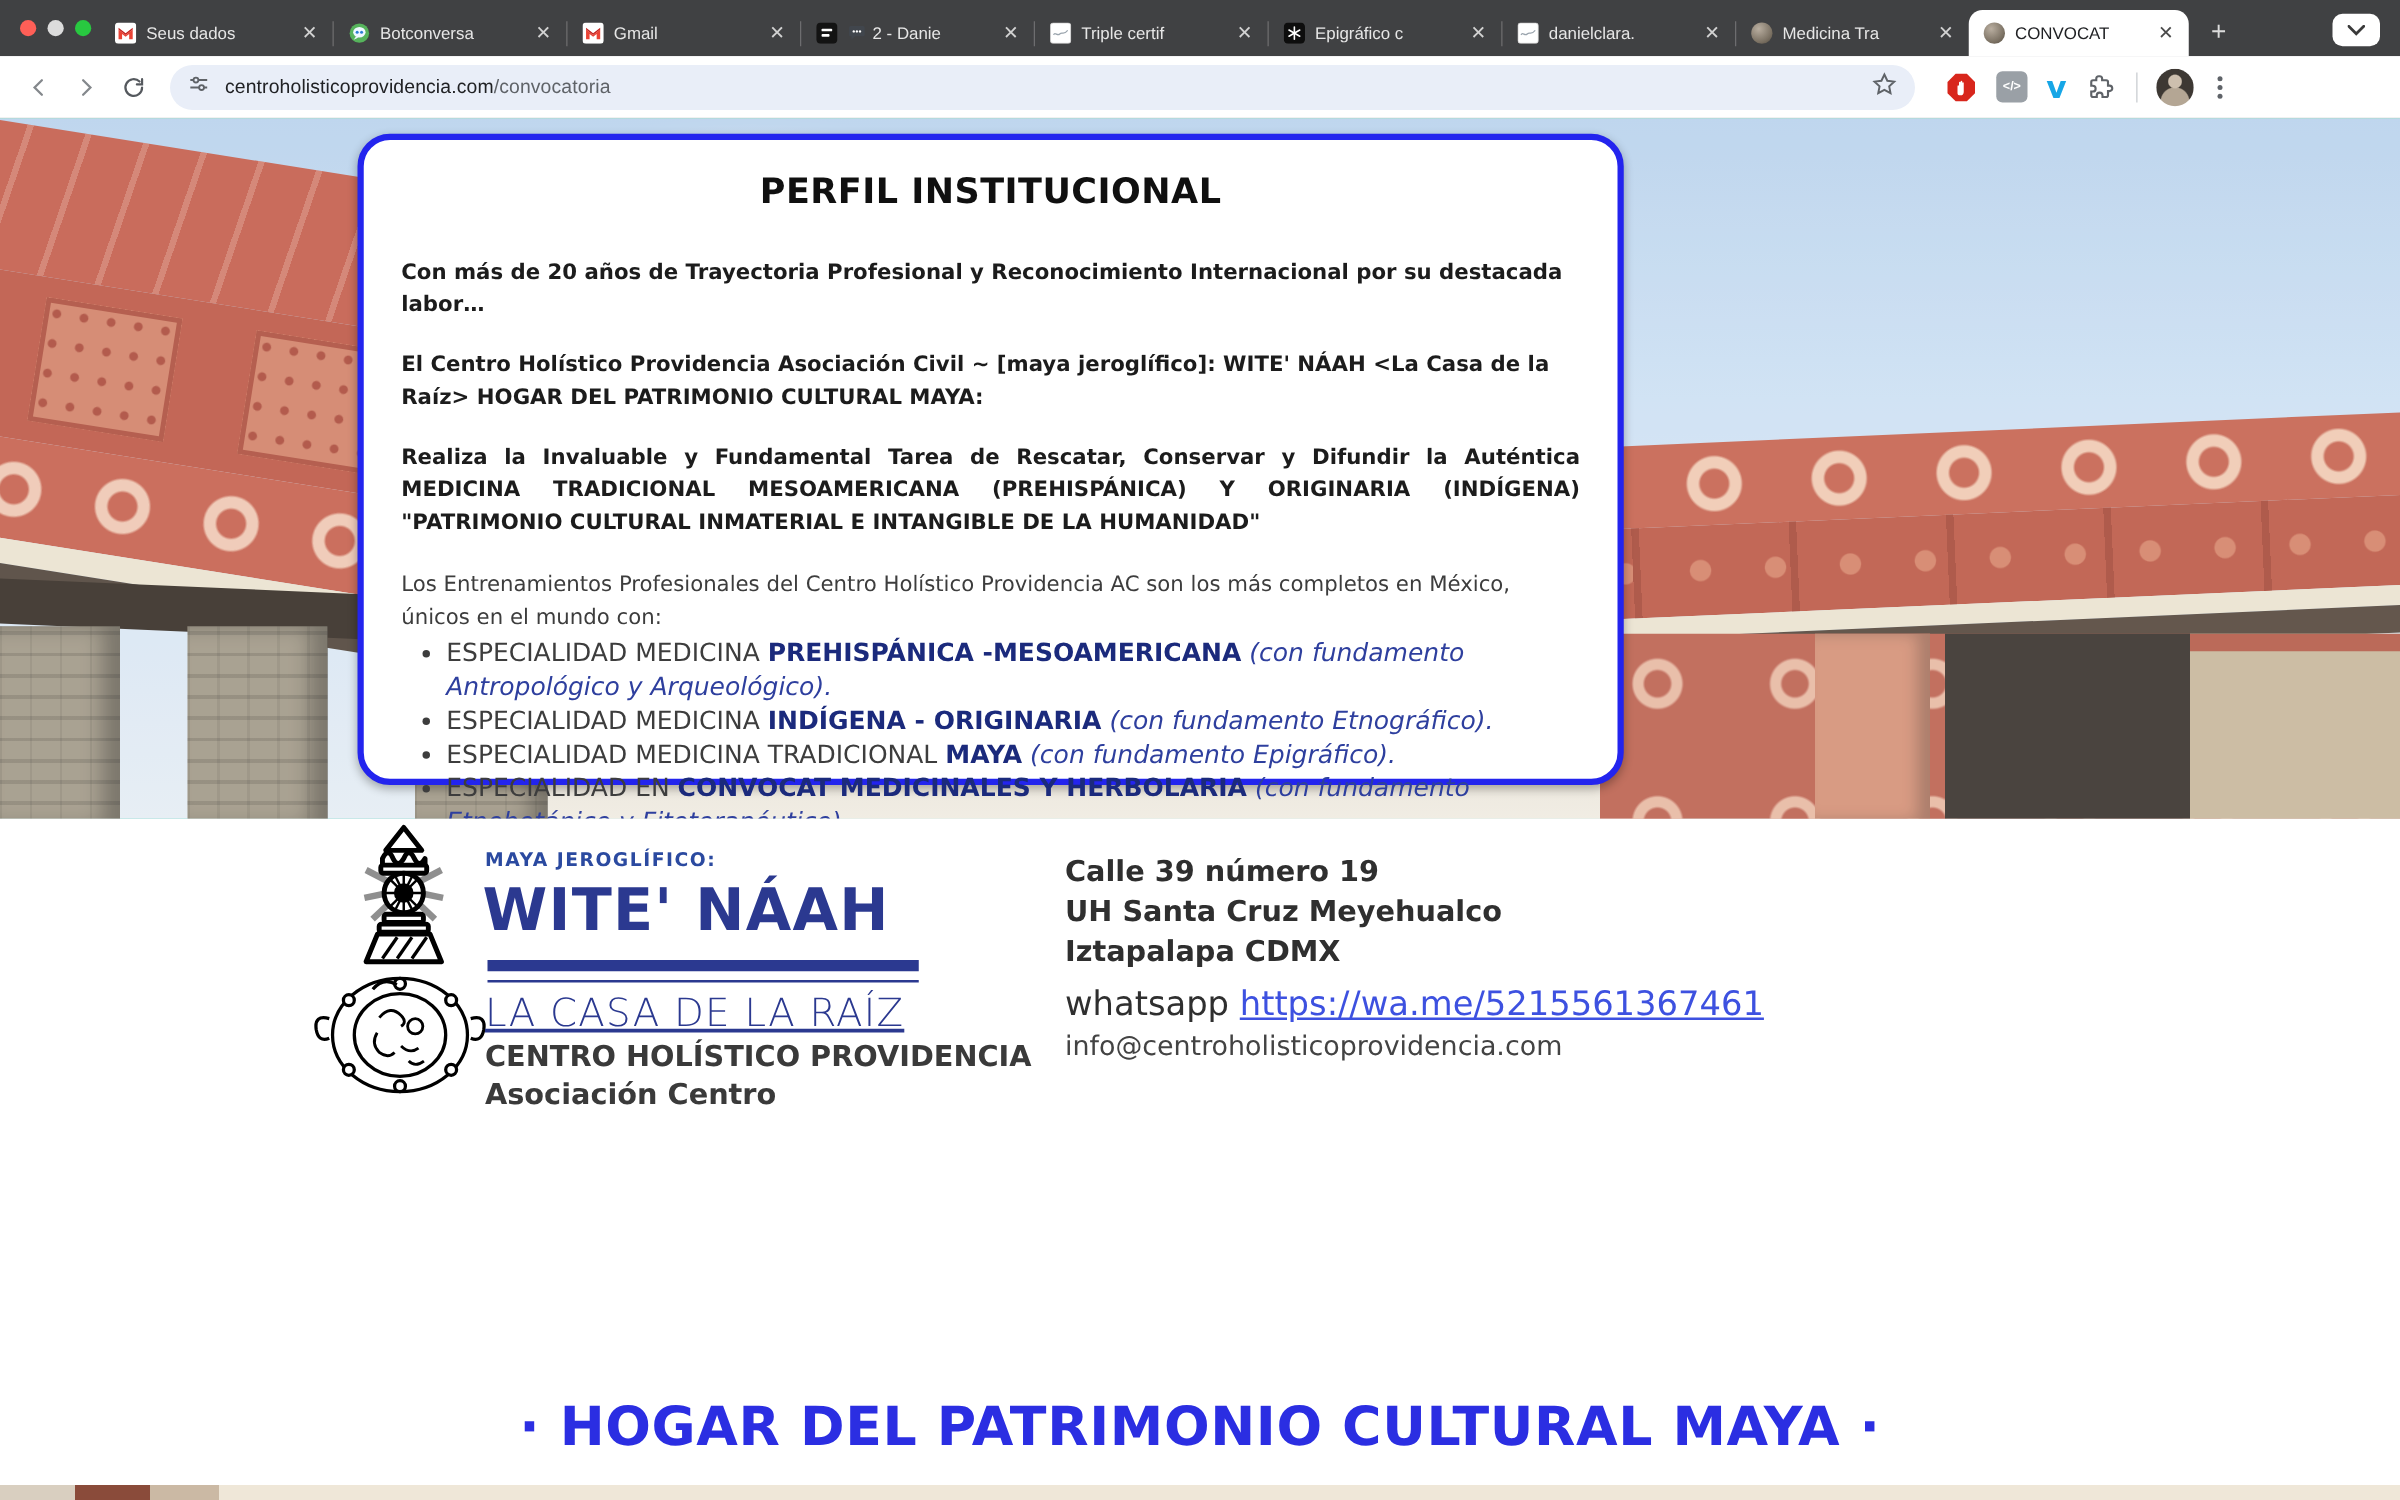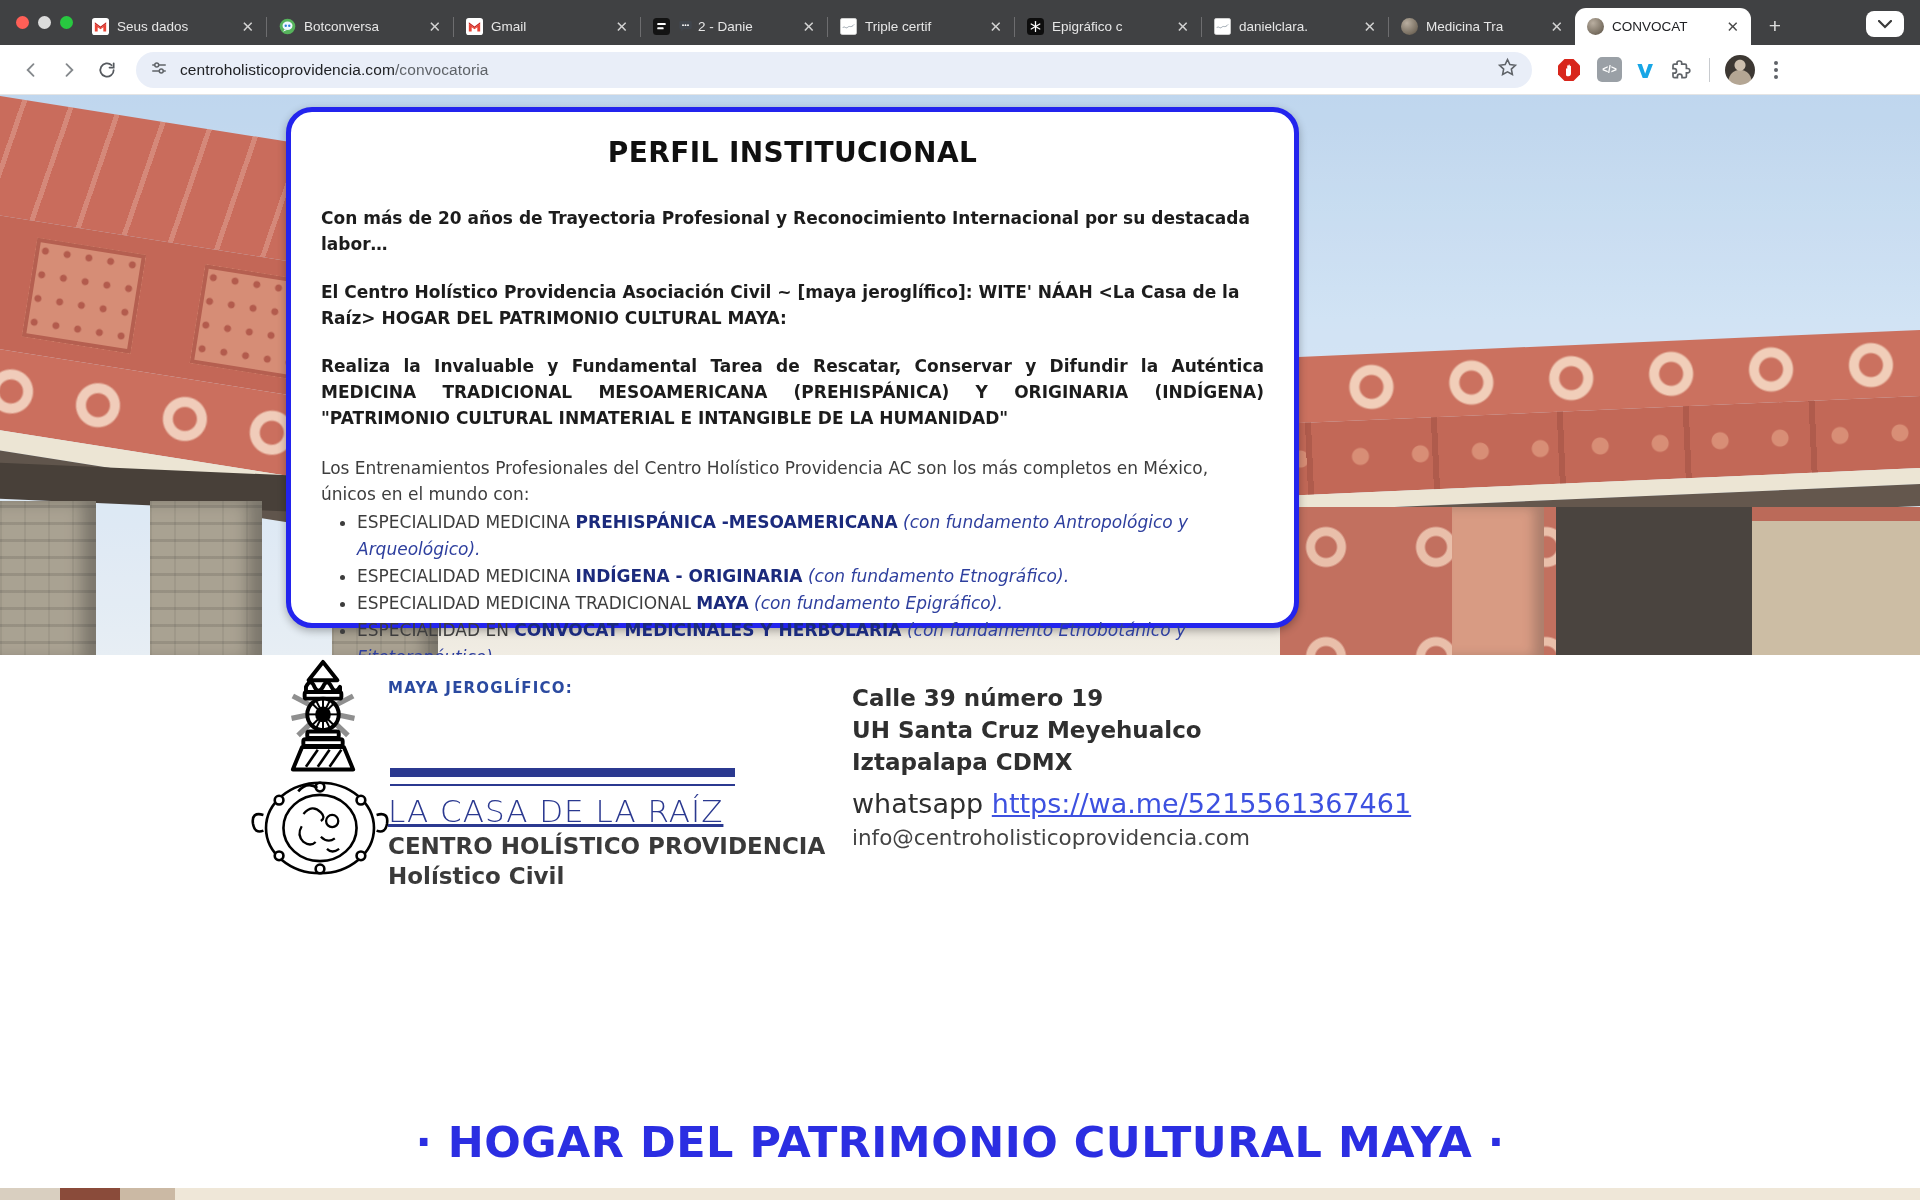"ESPECIALIDAD MEDICINA PREHISPÁNICA" .card li { font-size: 17px -> 20px }
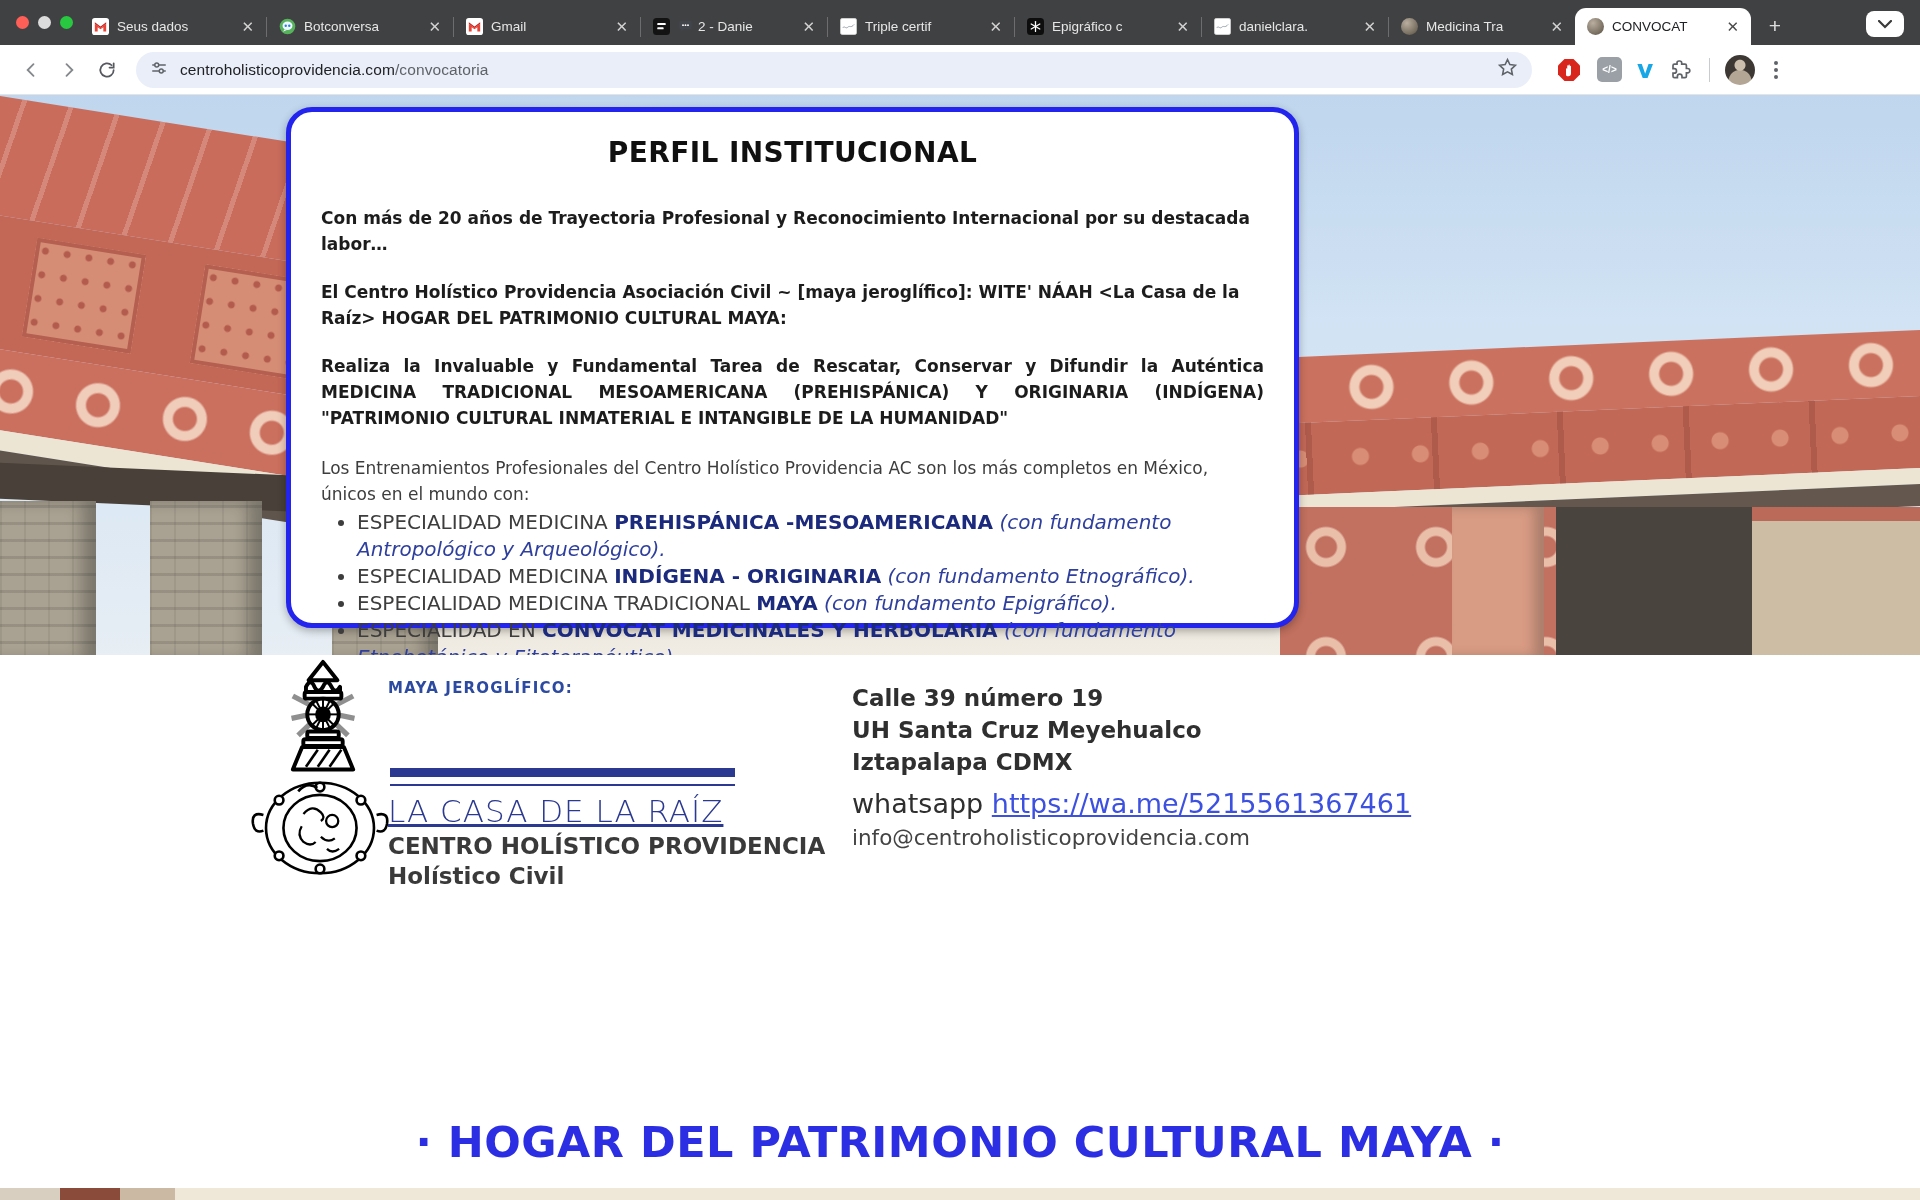"WITE' NÁAH" div.gtitle { html: none -> <div>WITE' NÁAH</div> }
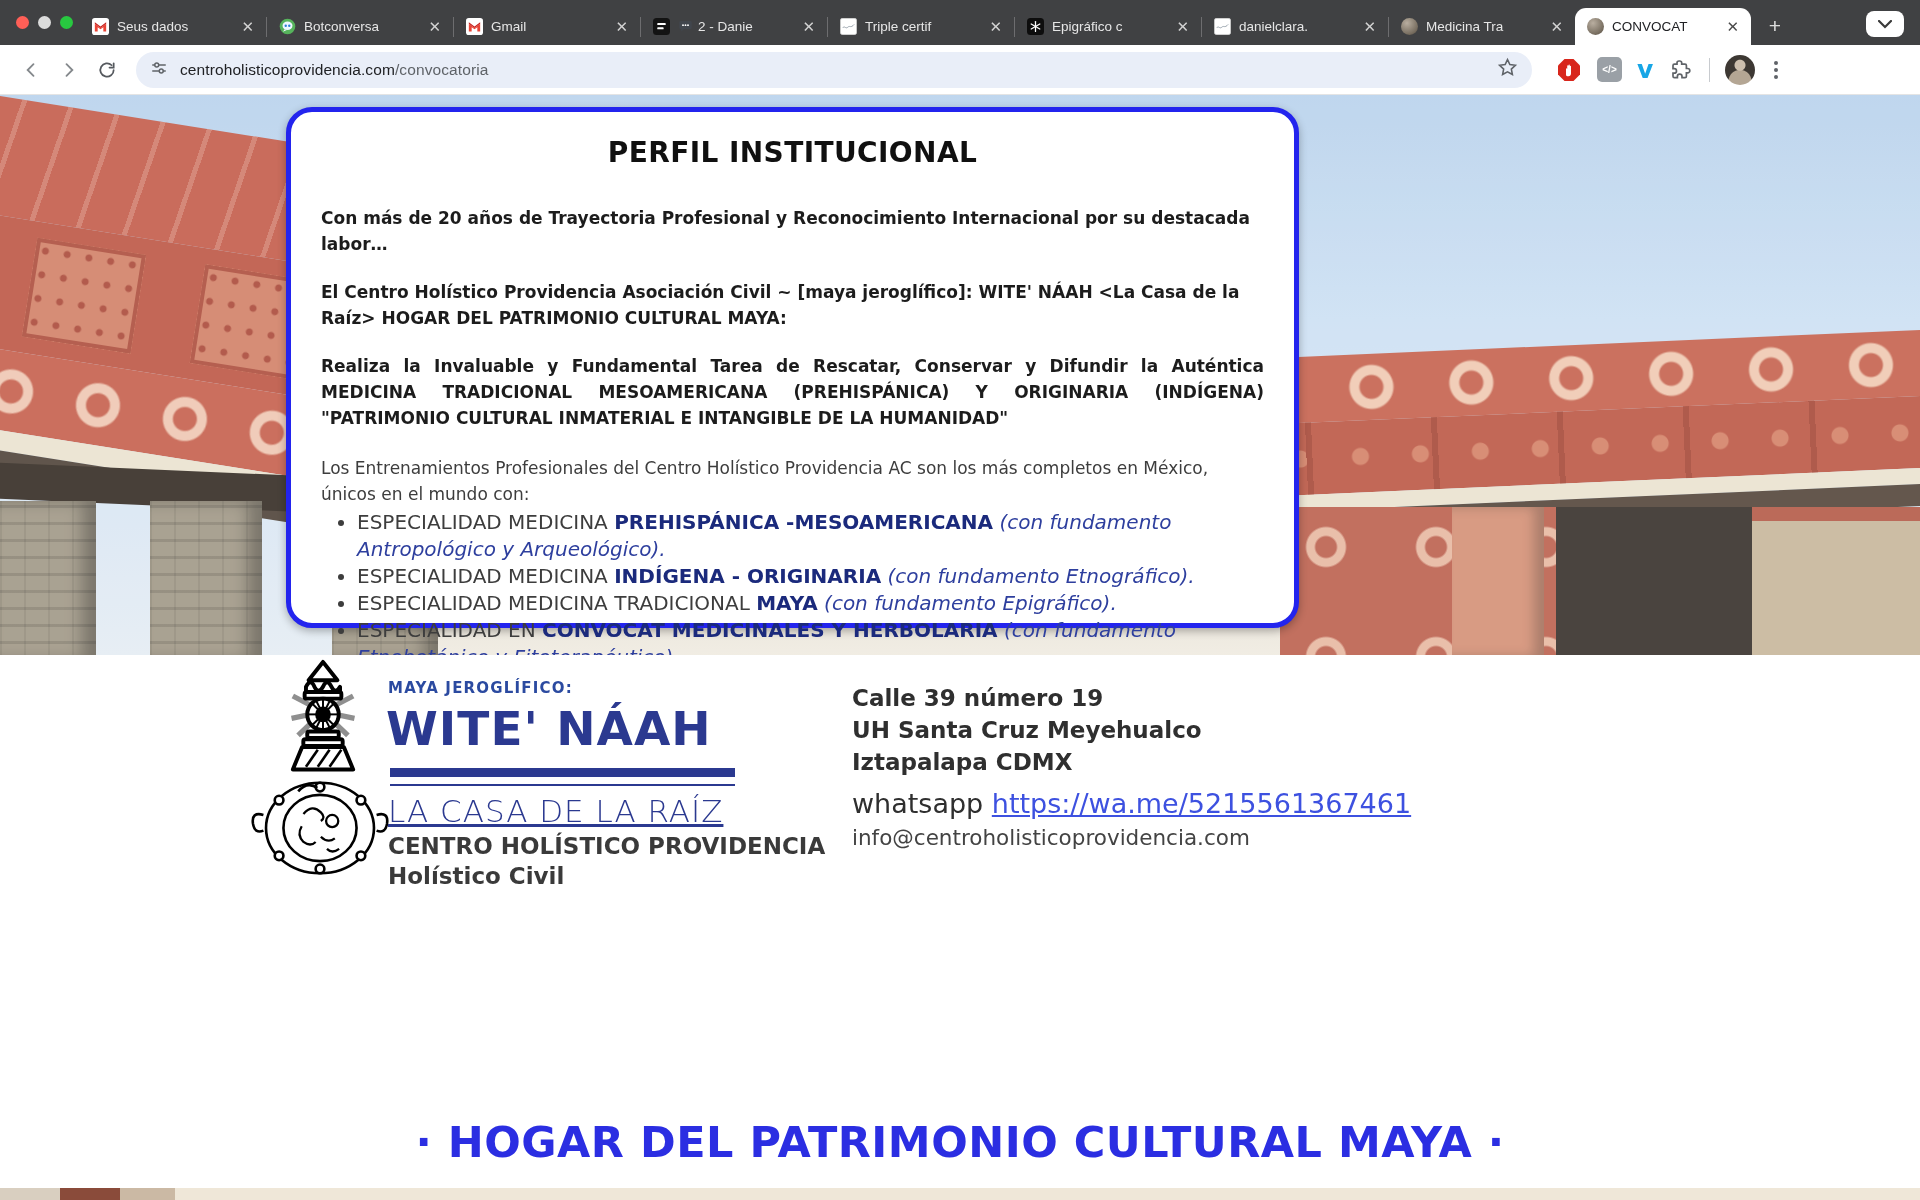"Holístico Civil" div.orgtype { text: Holístico Civil -> Asociación Centro }
